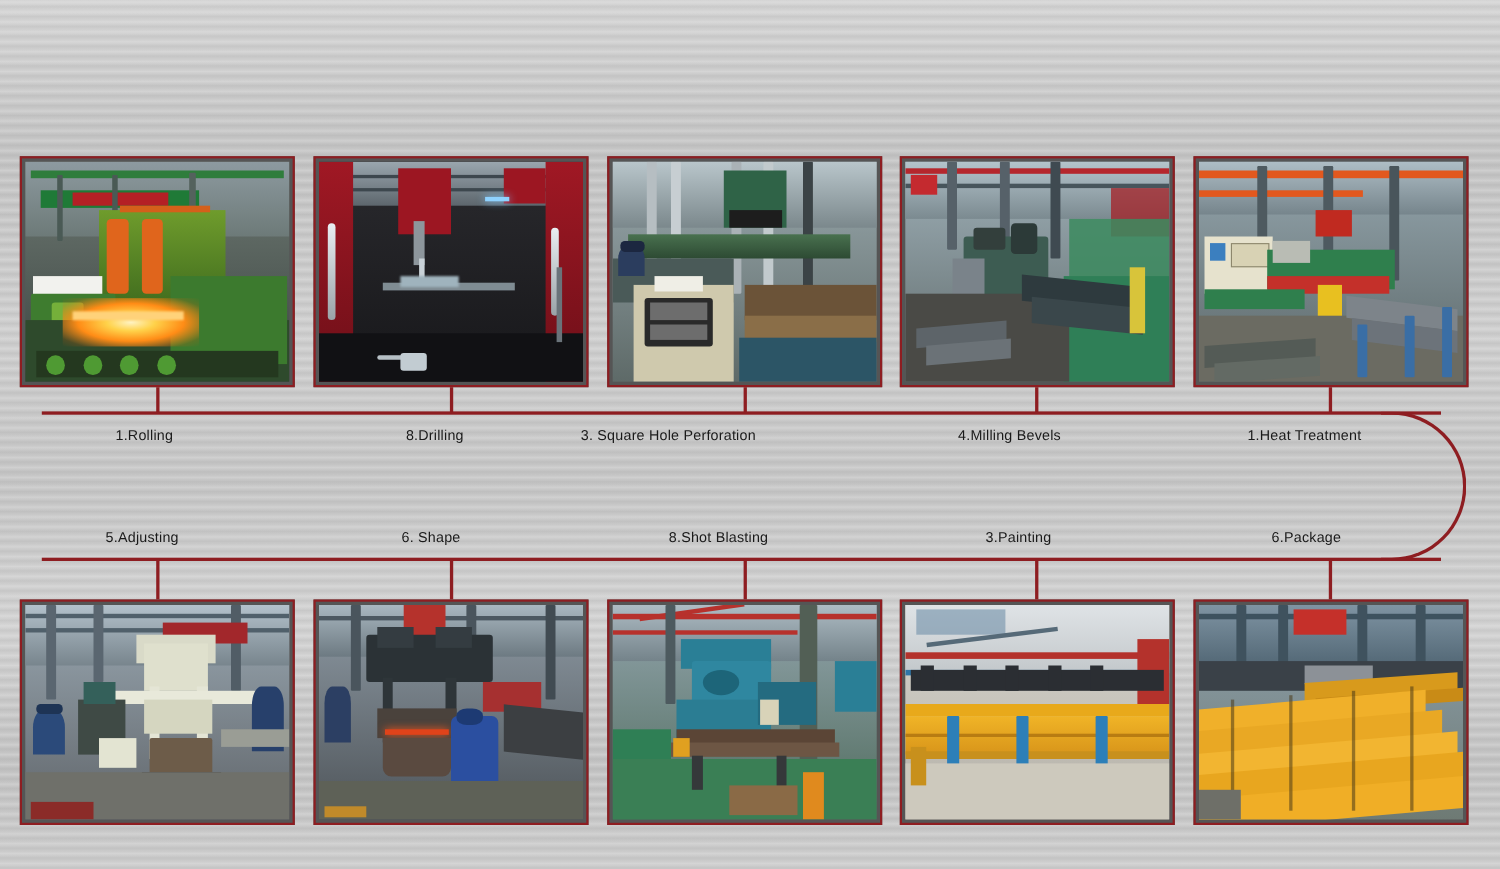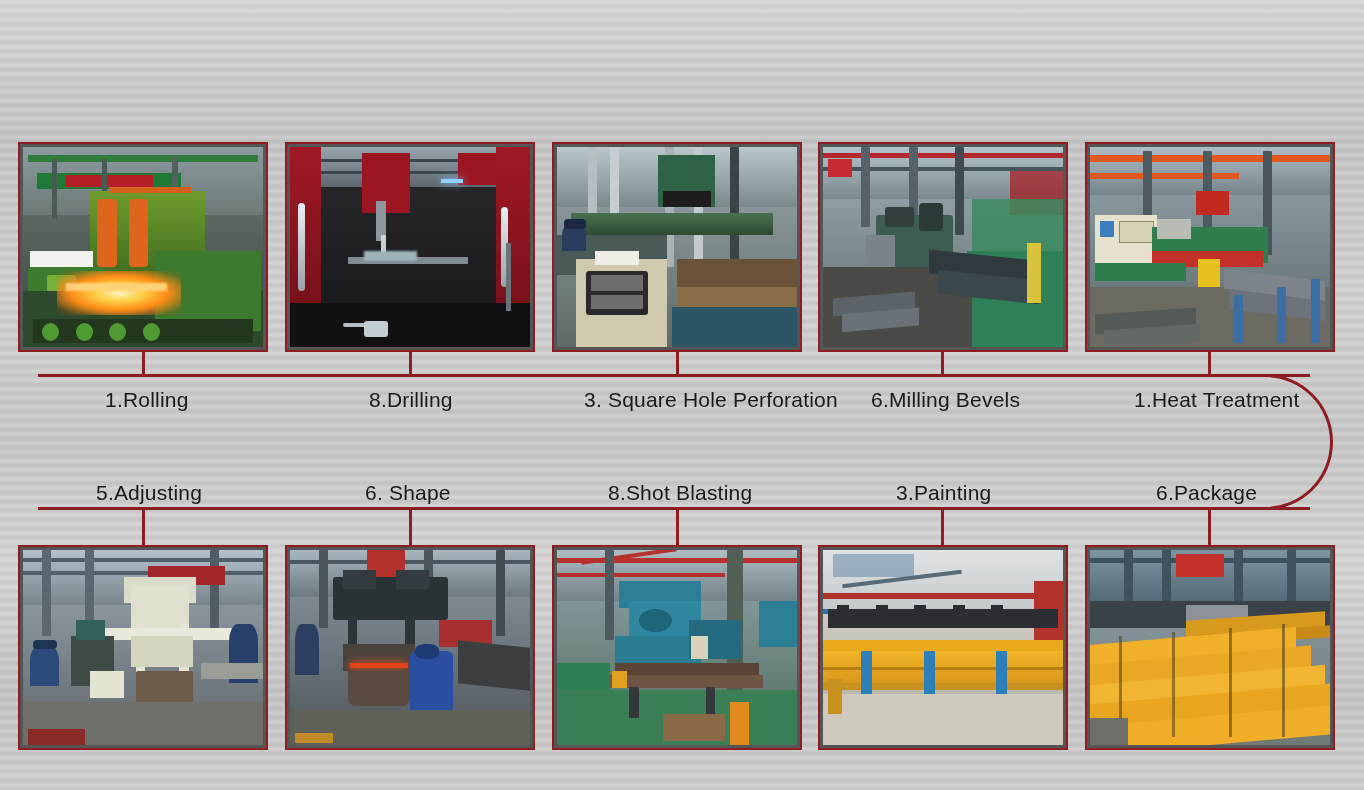"1.Rolling" .step-label { font-size: 21px -> 13px }
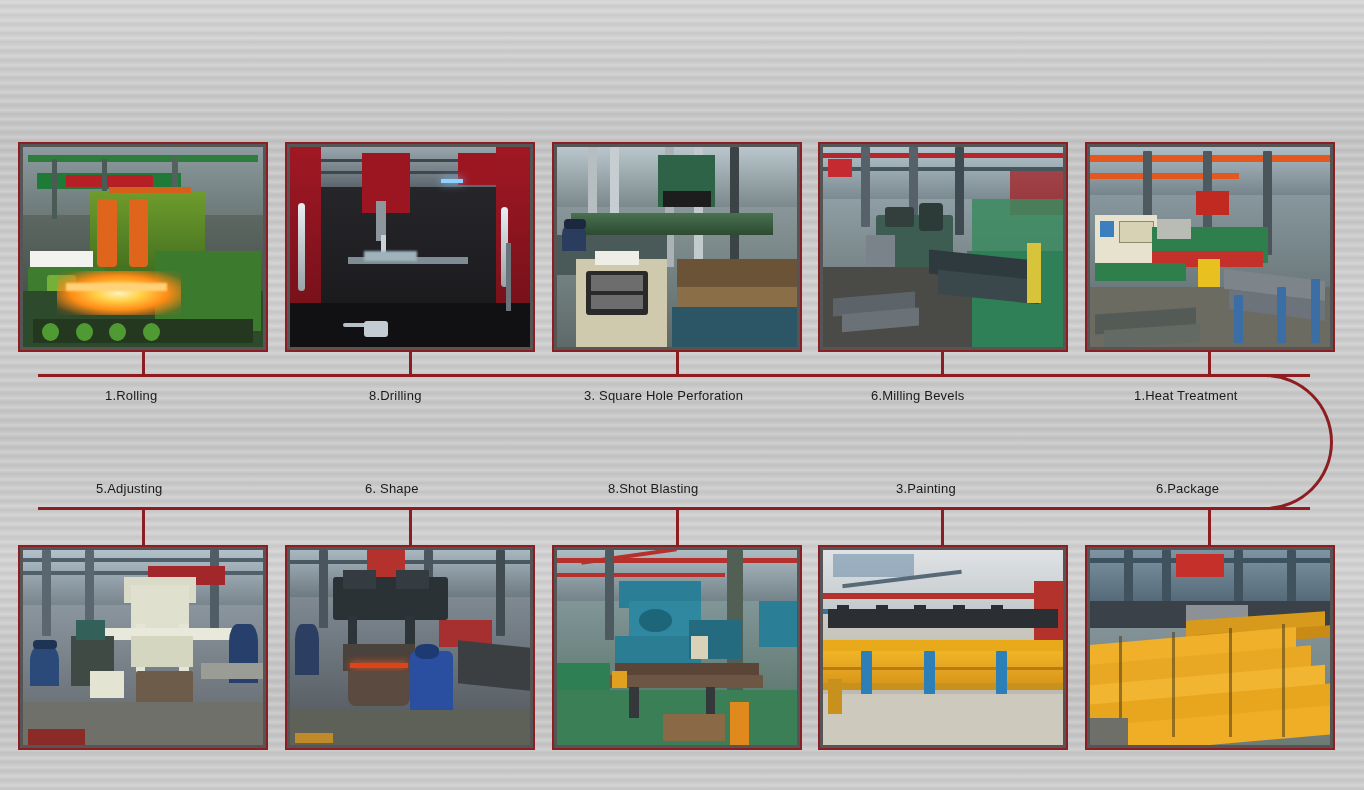"3. Square Hole Perforation" div.step-label { left: 584px -> 528px }
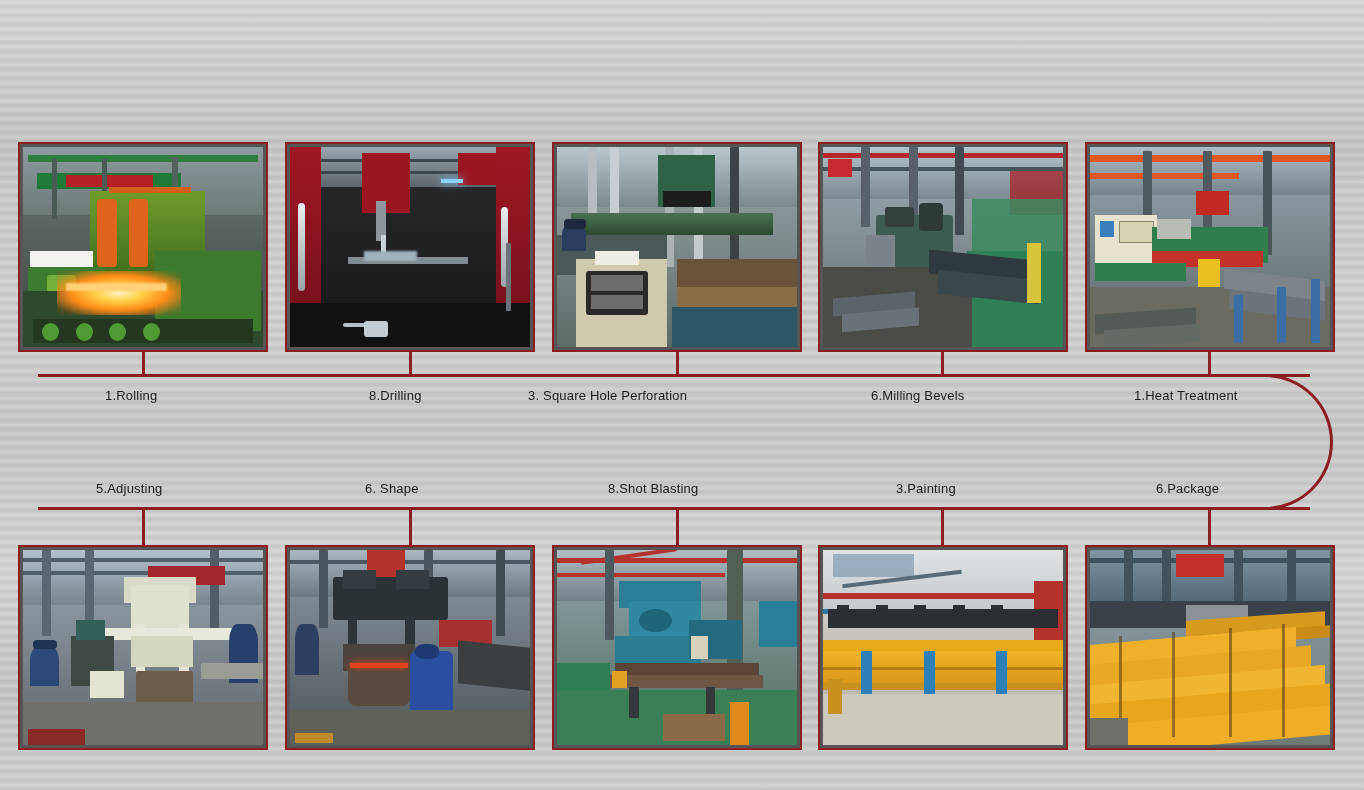"6.Milling Bevels" div.step-label { text: 6.Milling -> 4.Milling }
